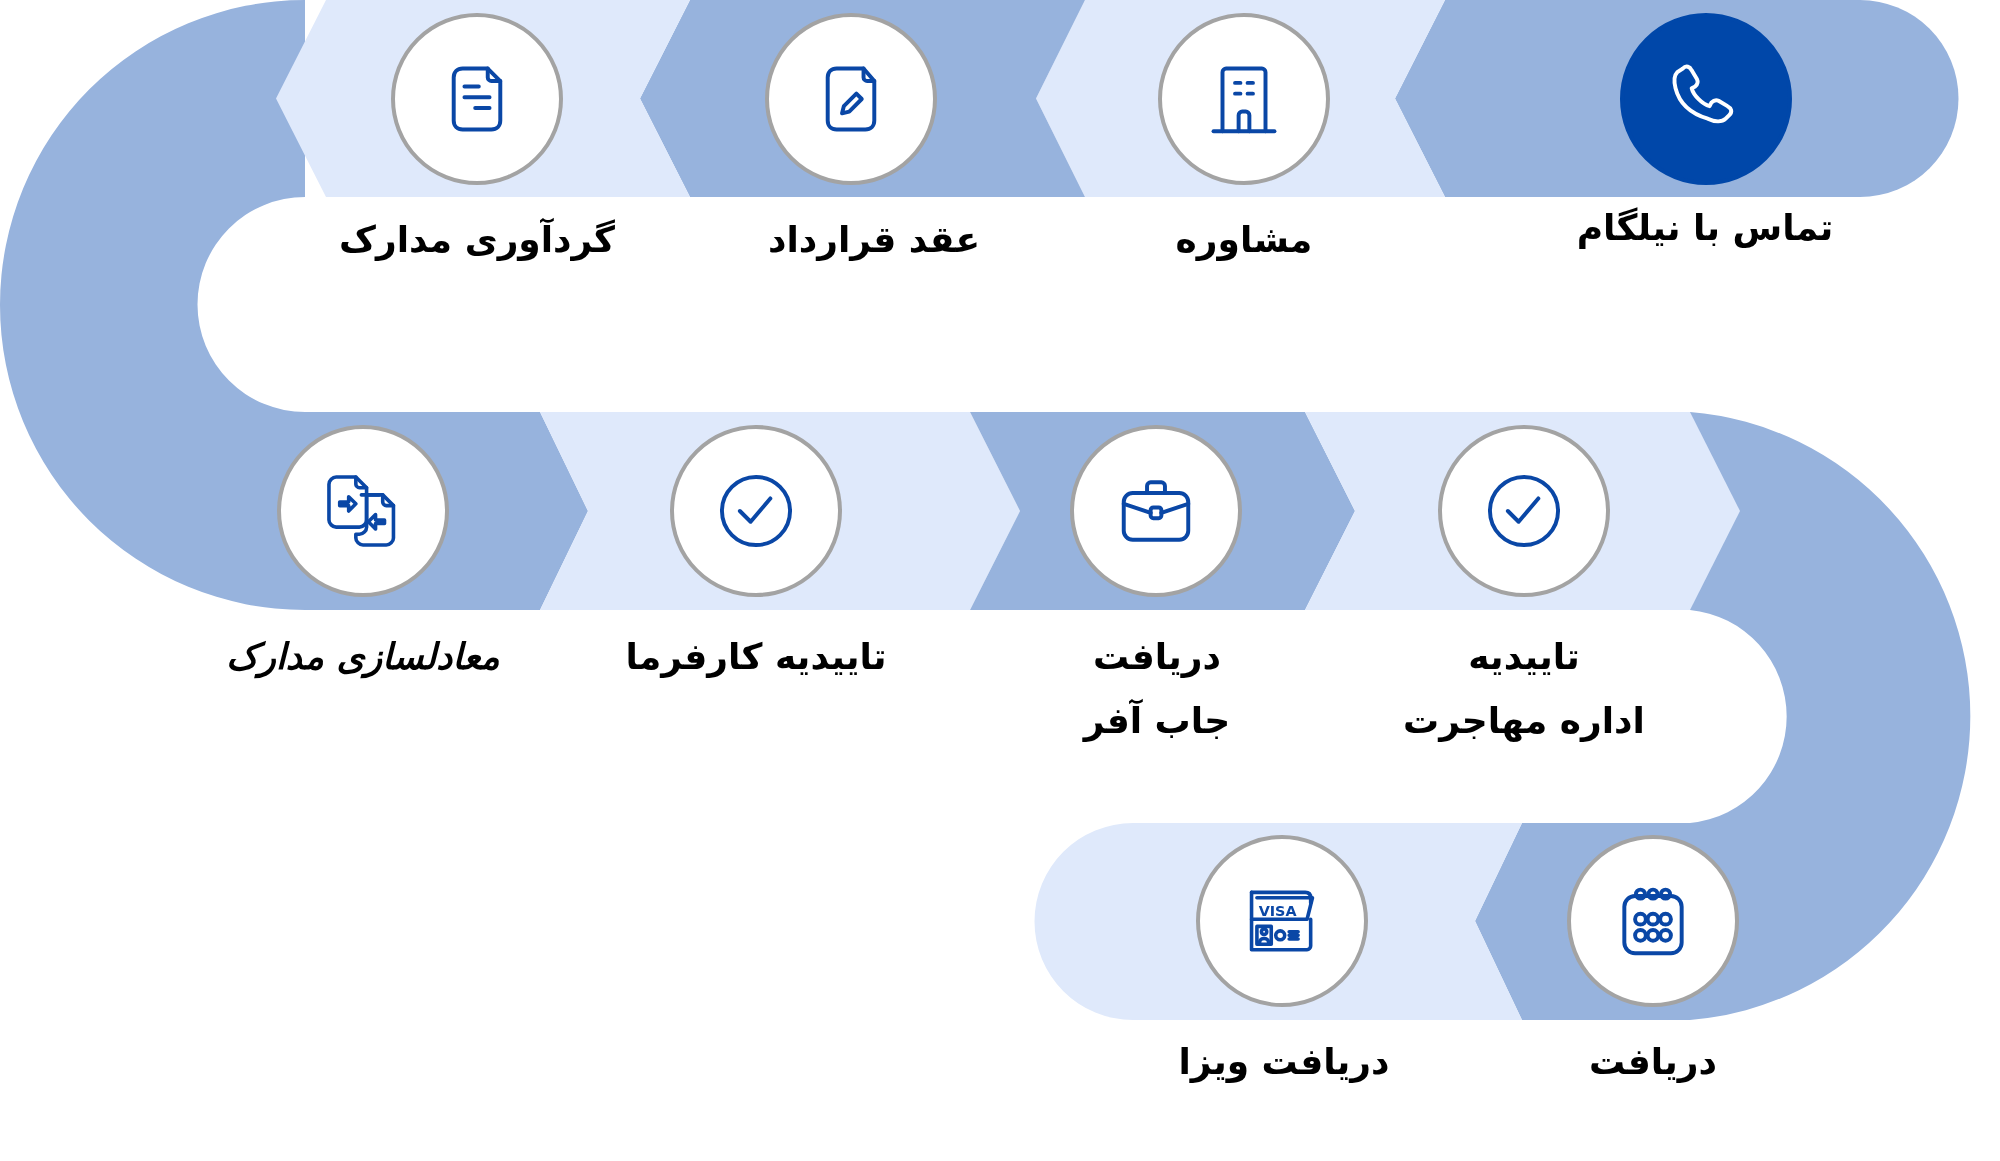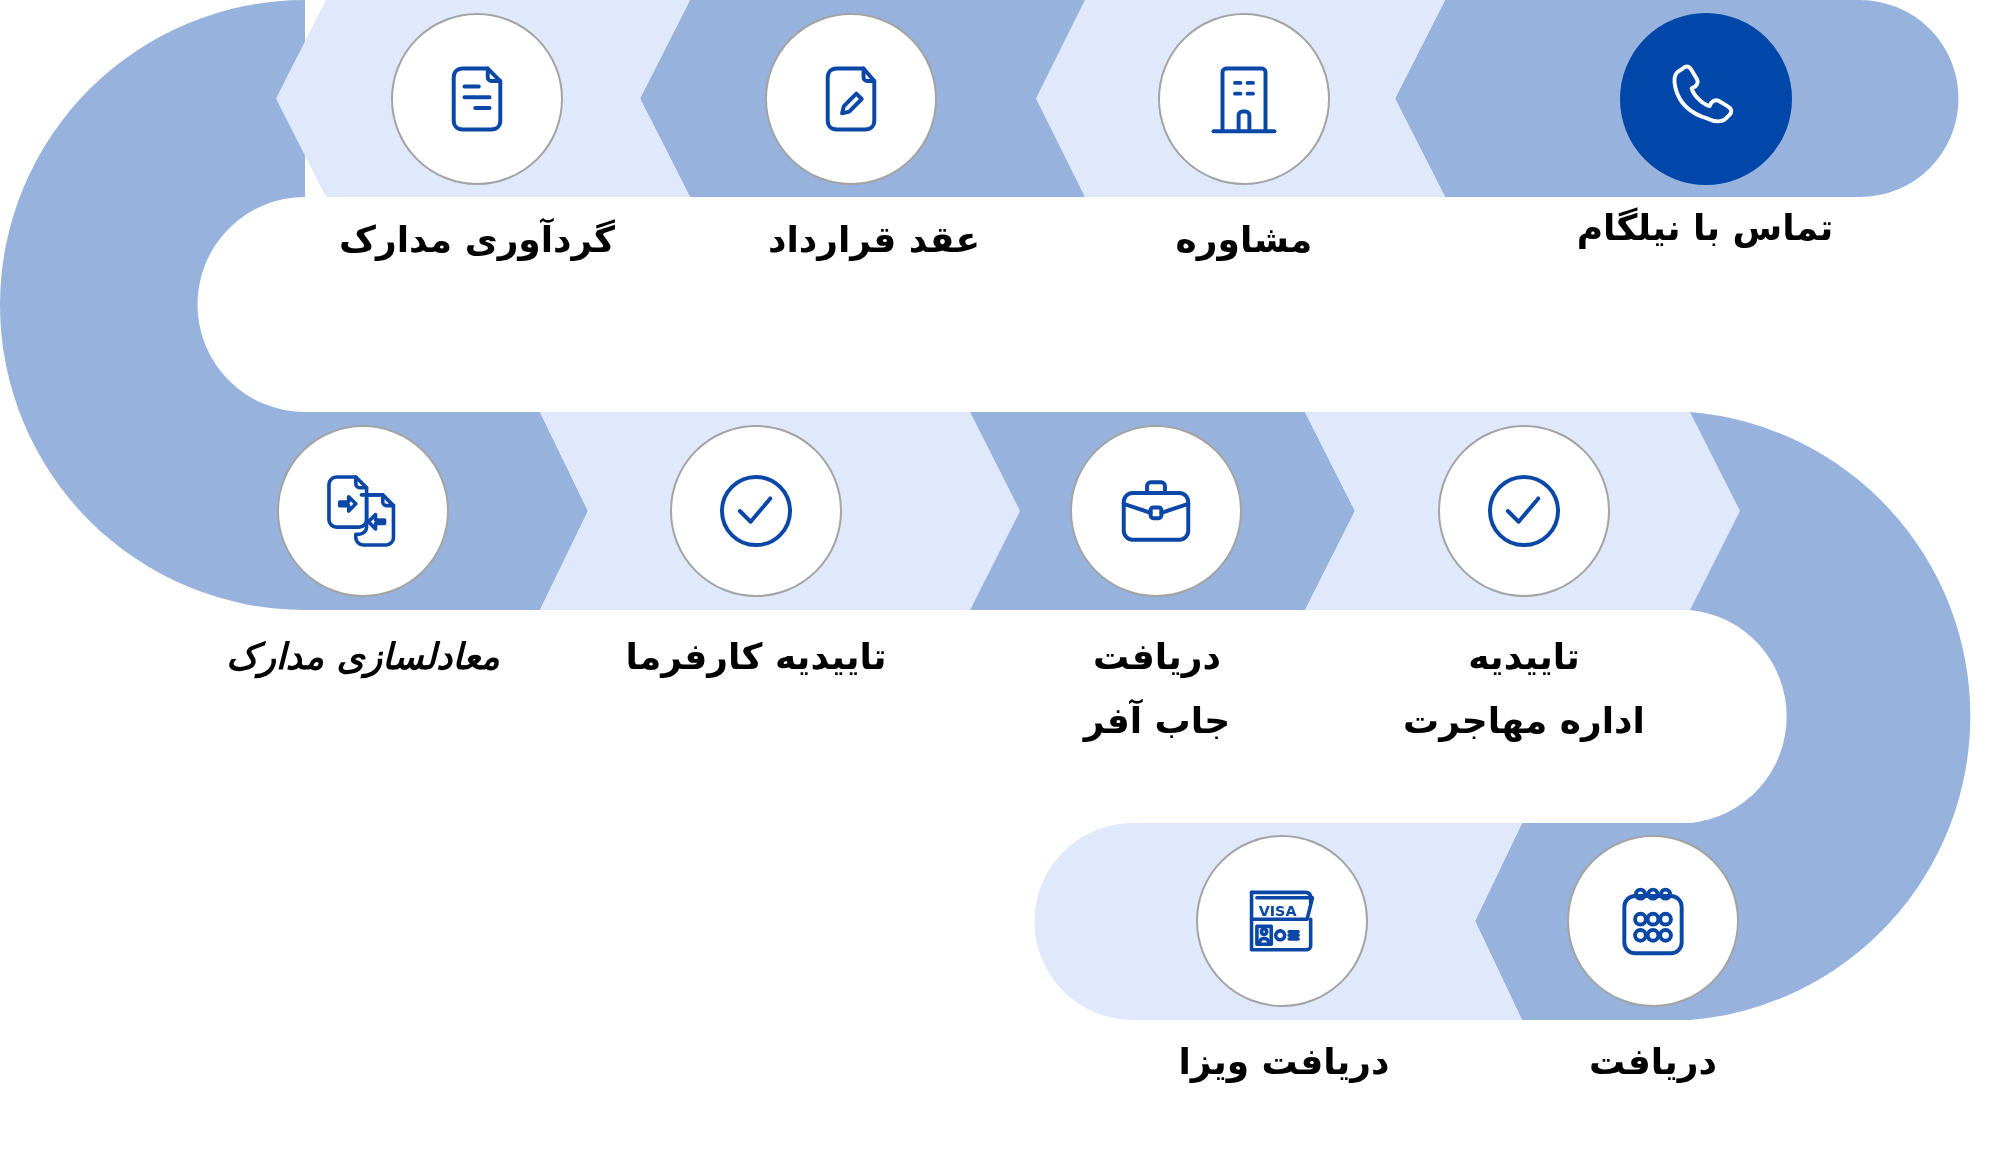"VISA" .node { border: 2px solid #a3a3a3 -> 4px solid #a3a3a3 }
